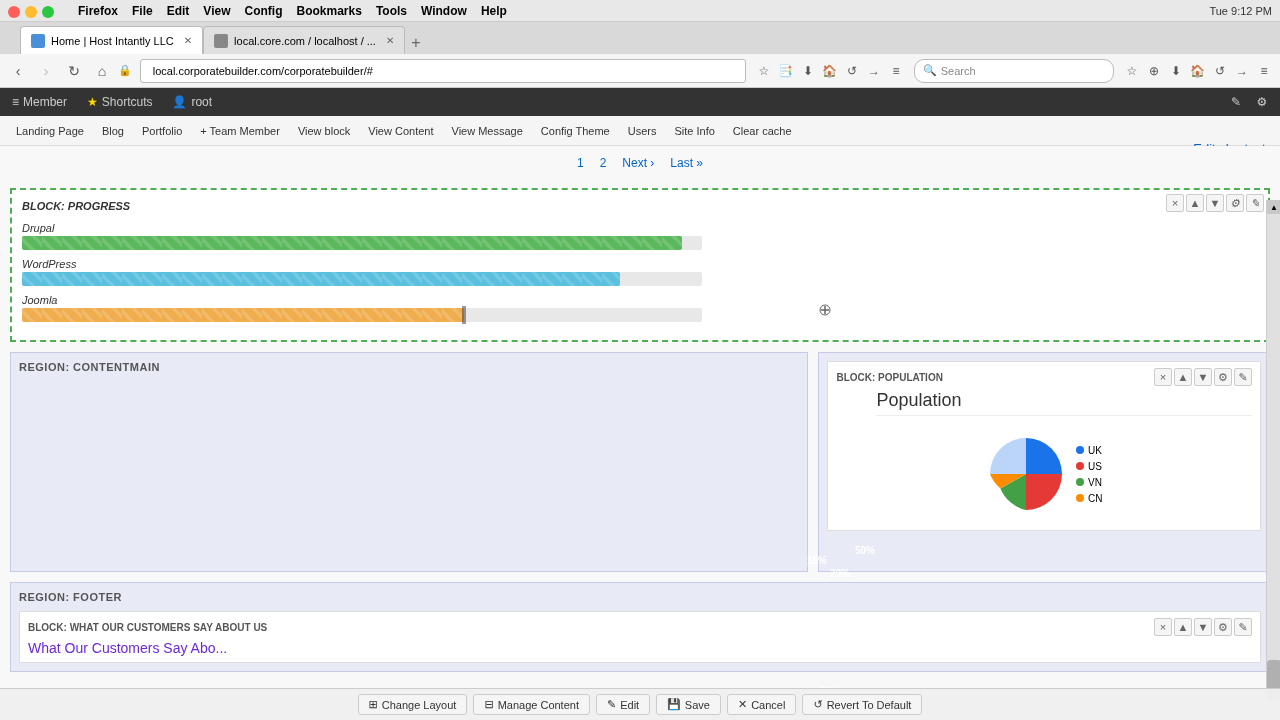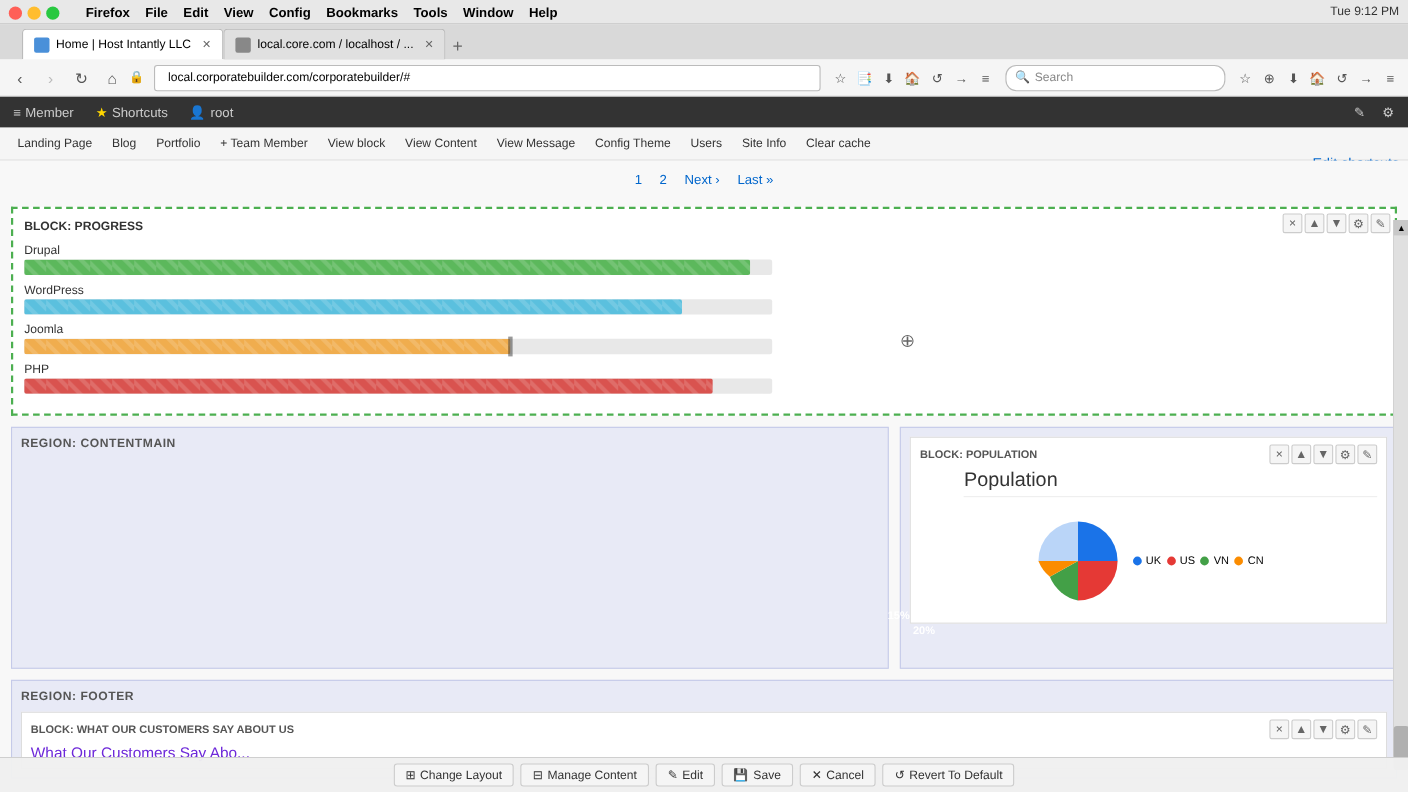"BLOCK: PROGRESS" .block-progress { font-style: none -> italic }
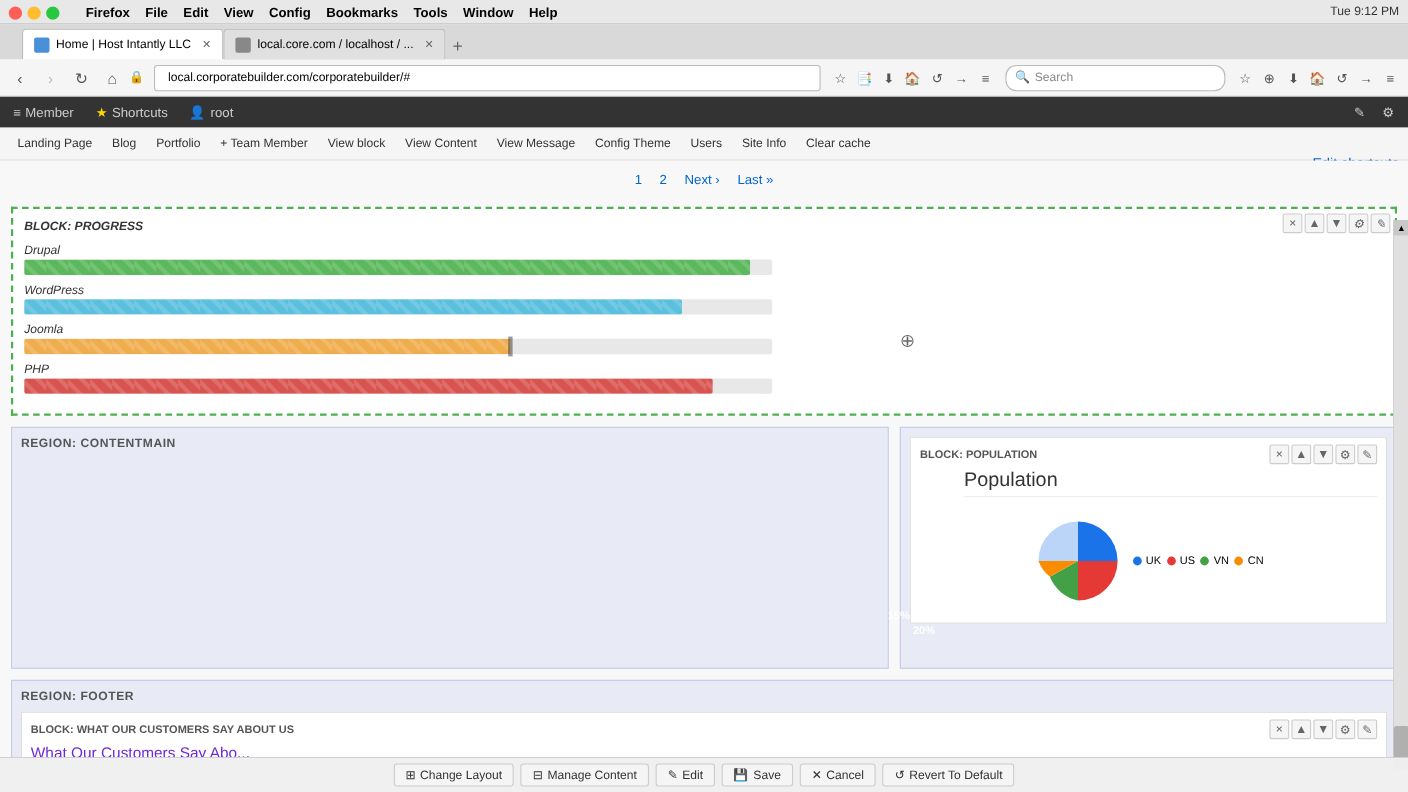"PHP" div.progress-item { html: <div> <div>PHP</div> <div> <div></div> </div> </div> -> none }
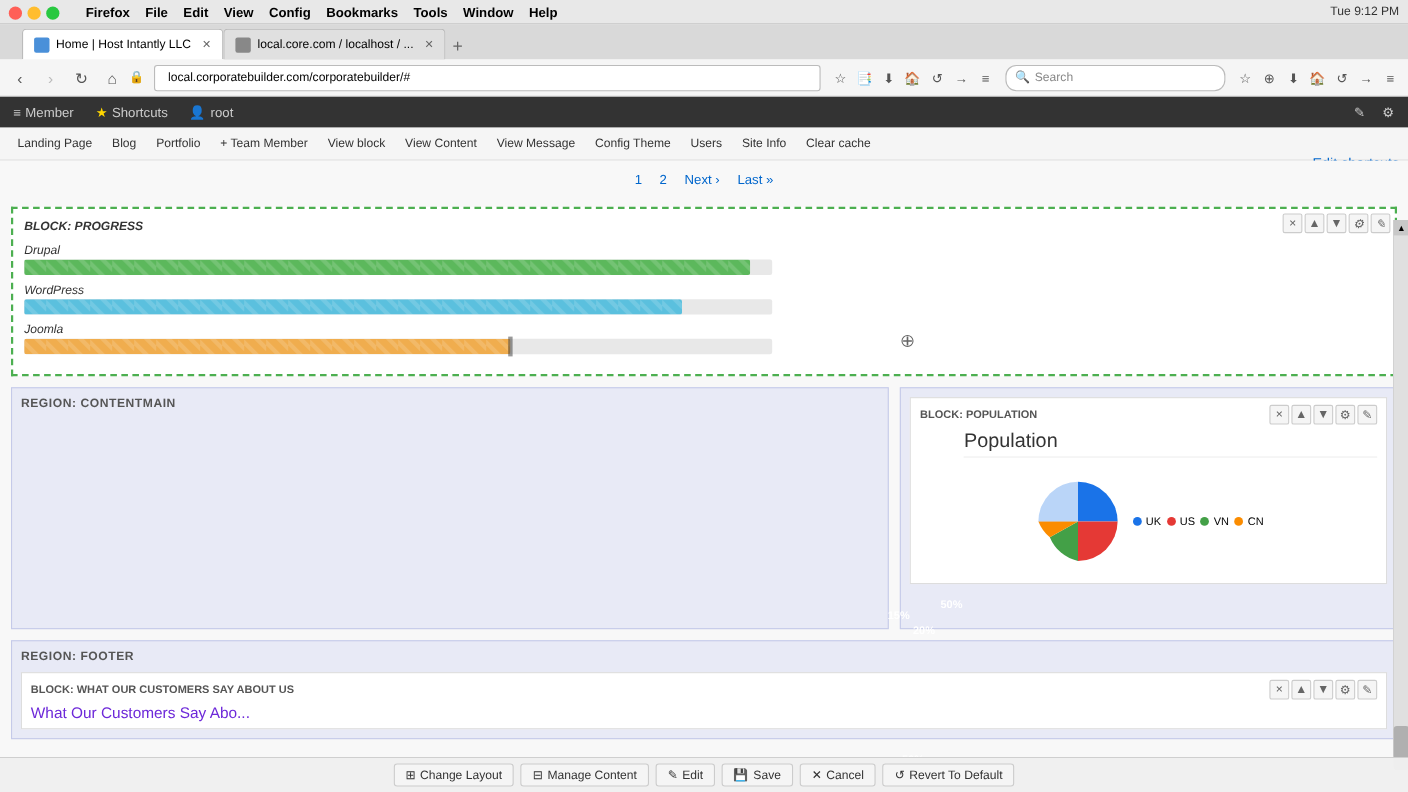"UK" .pie-legend { flex-direction: row -> column }
